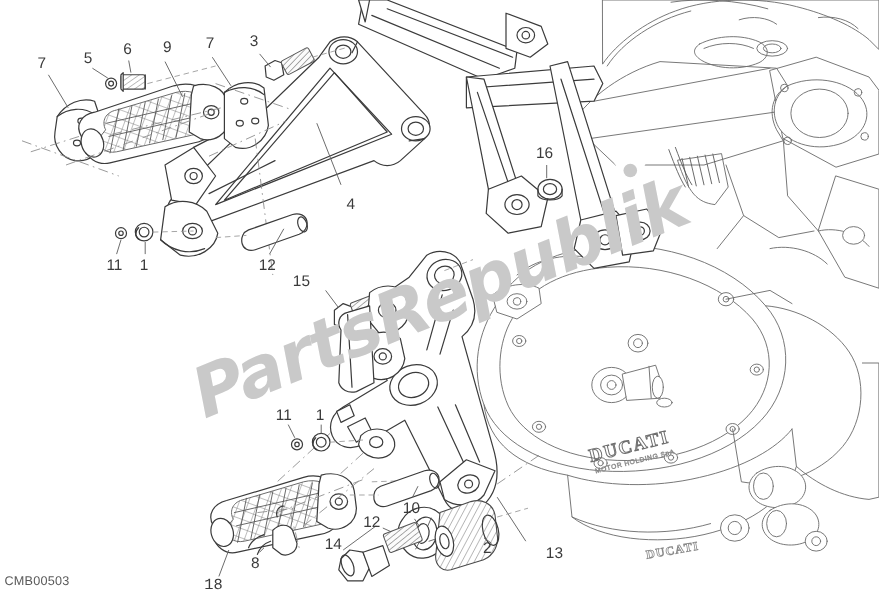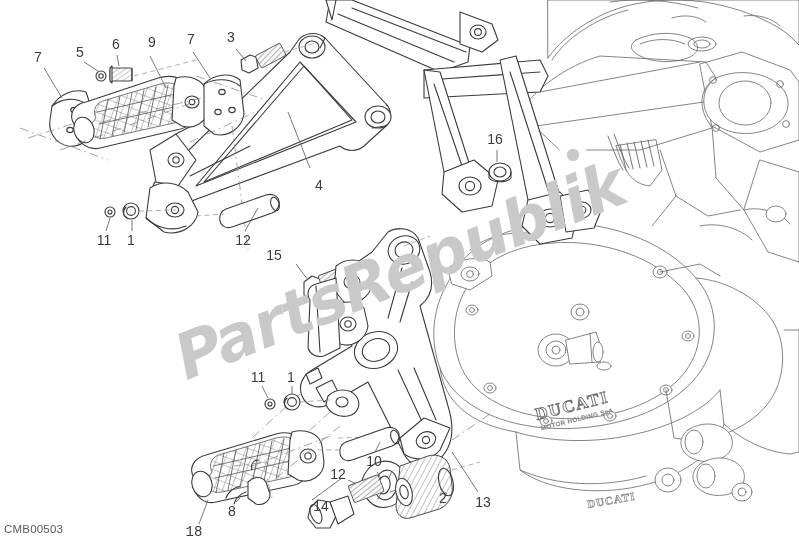"14" div.callout { left: 321px -> 303px; margin-top: 12px -> none }
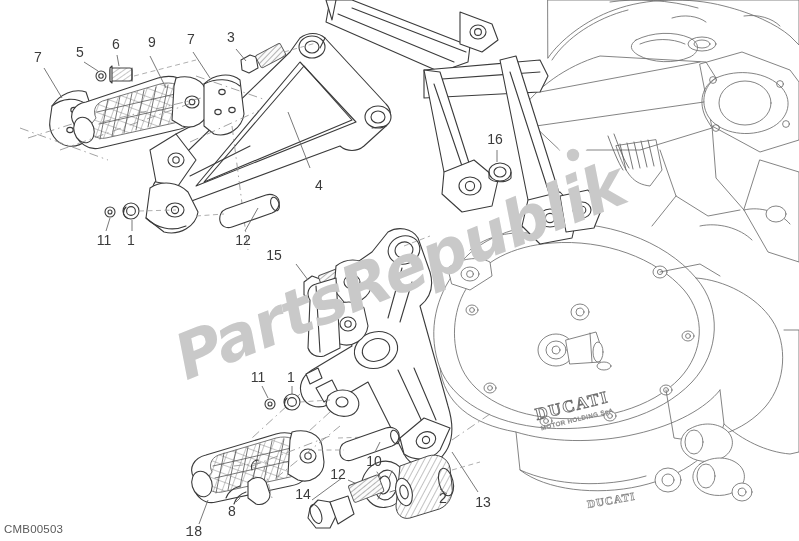"13" div.callout { left: 483px -> 504px }
